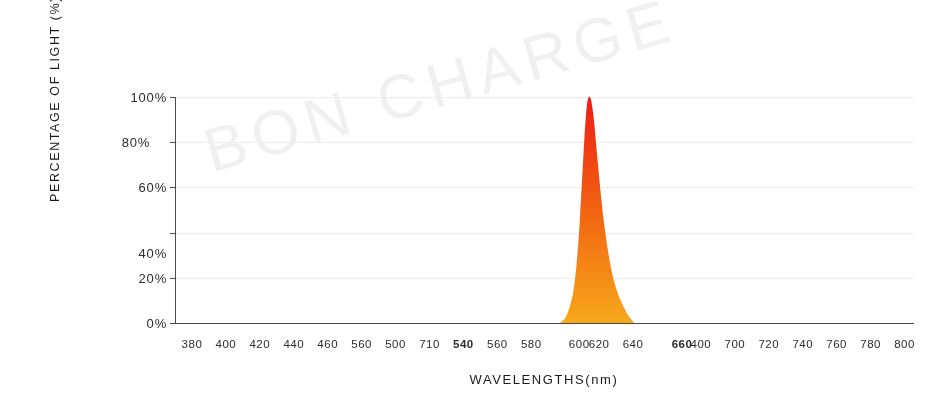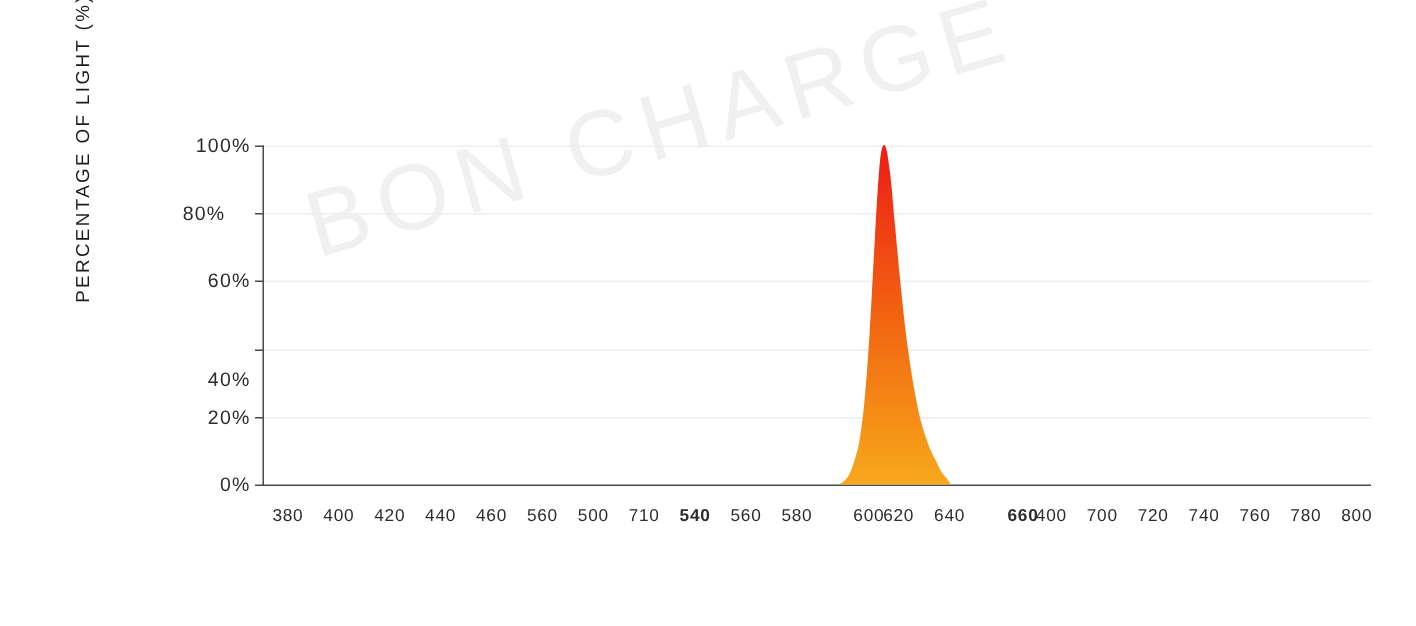"WAVELENGTHS(nm)" div { html: none -> <div>WAVELENGTHS(nm)</div> }
